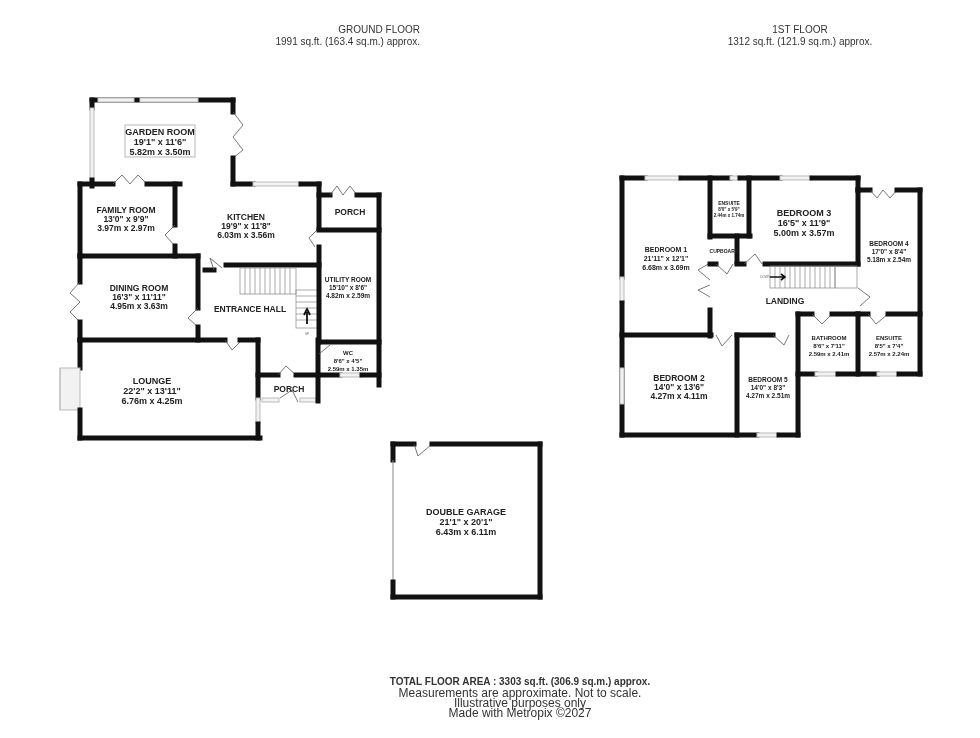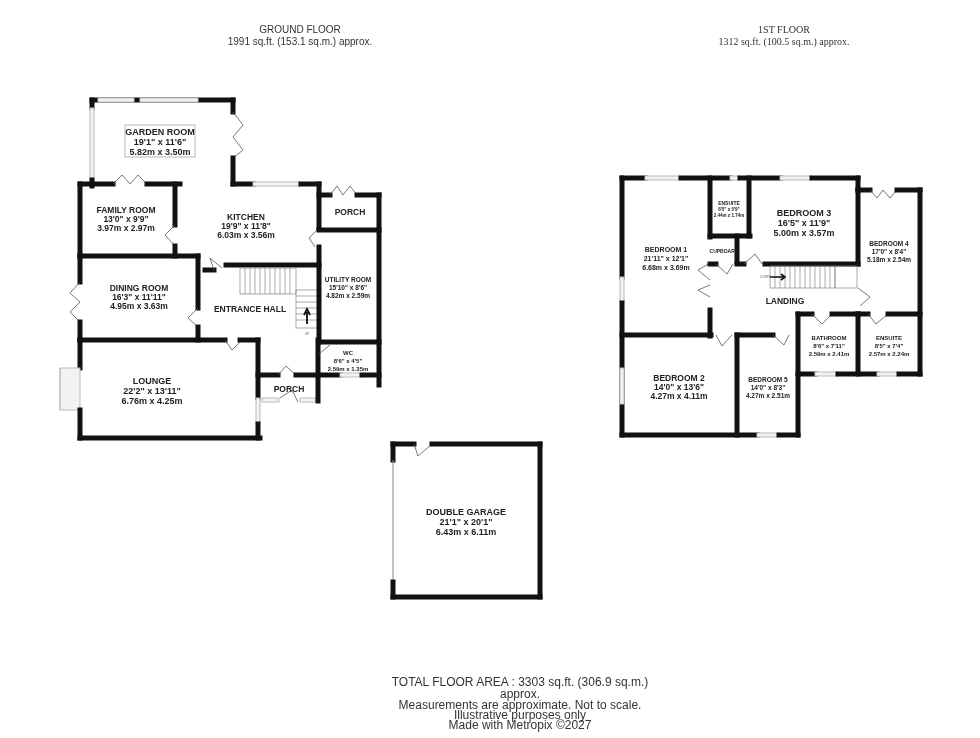"GROUND FLOOR" #hdr-ground { text-align: none -> right }
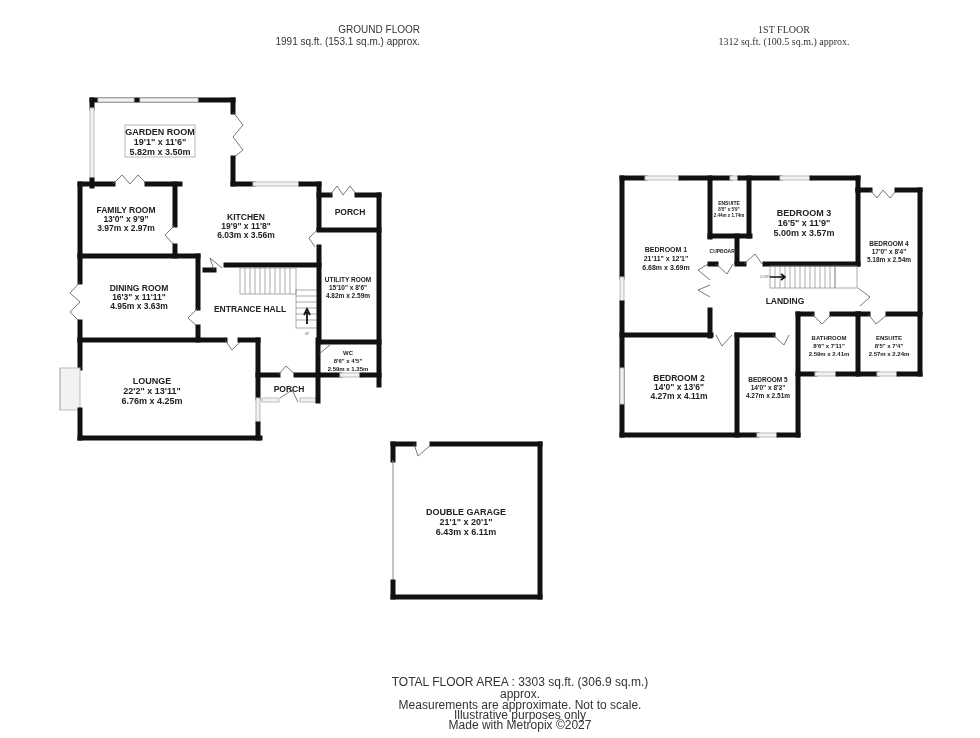"1ST FLOOR" #hdr-first { font-family: Liberation Serif, serif -> none; left: 684px -> 700px }
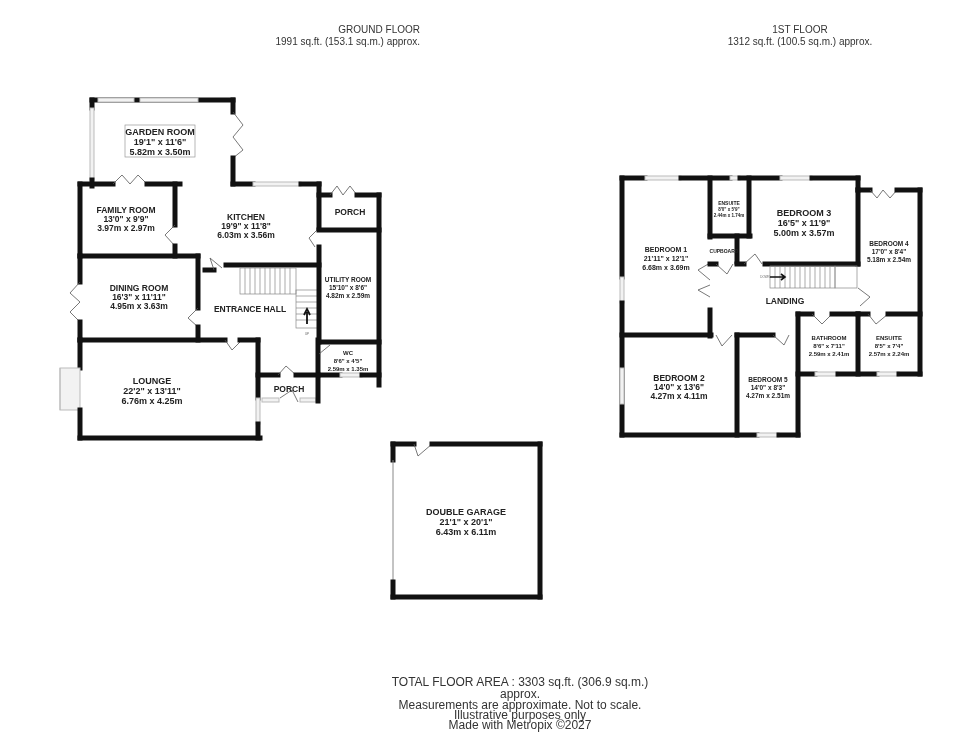"1991 sq.ft. (153.1 sq.m.) approx." span.t { text: 153.1 -> 163.4 }
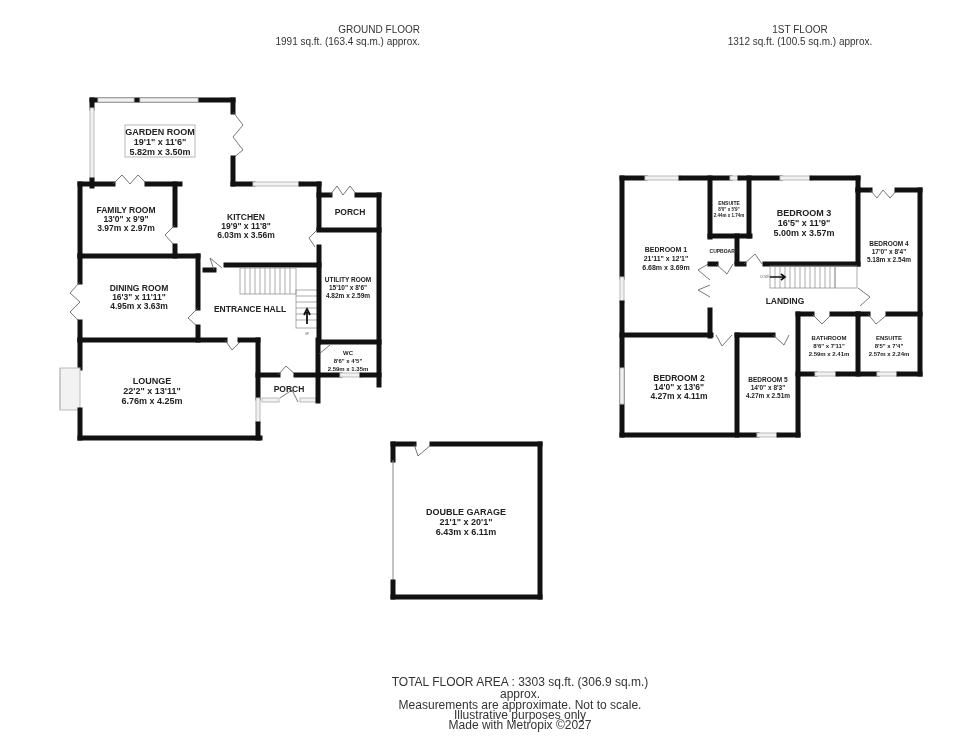"1312 sq.ft. (100.5 sq.m.) approx." span.t { text: 100.5 -> 121.9 }
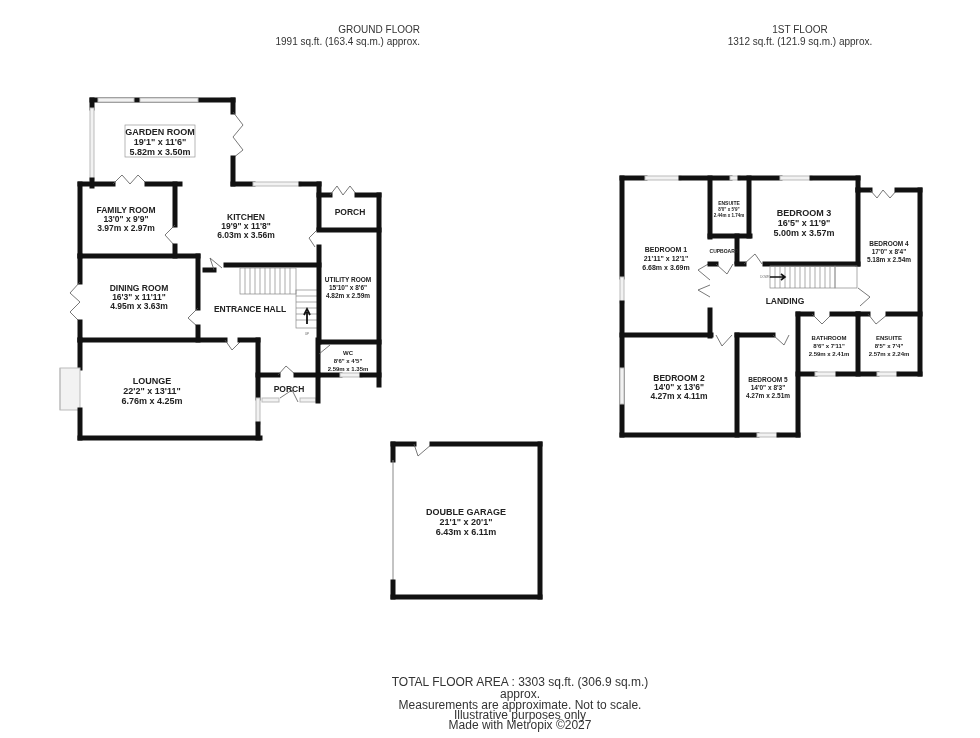"TOTAL FLOOR AREA : 3303" .footer .total { font-size: 12px -> 10px; font-weight: none -> bold }
